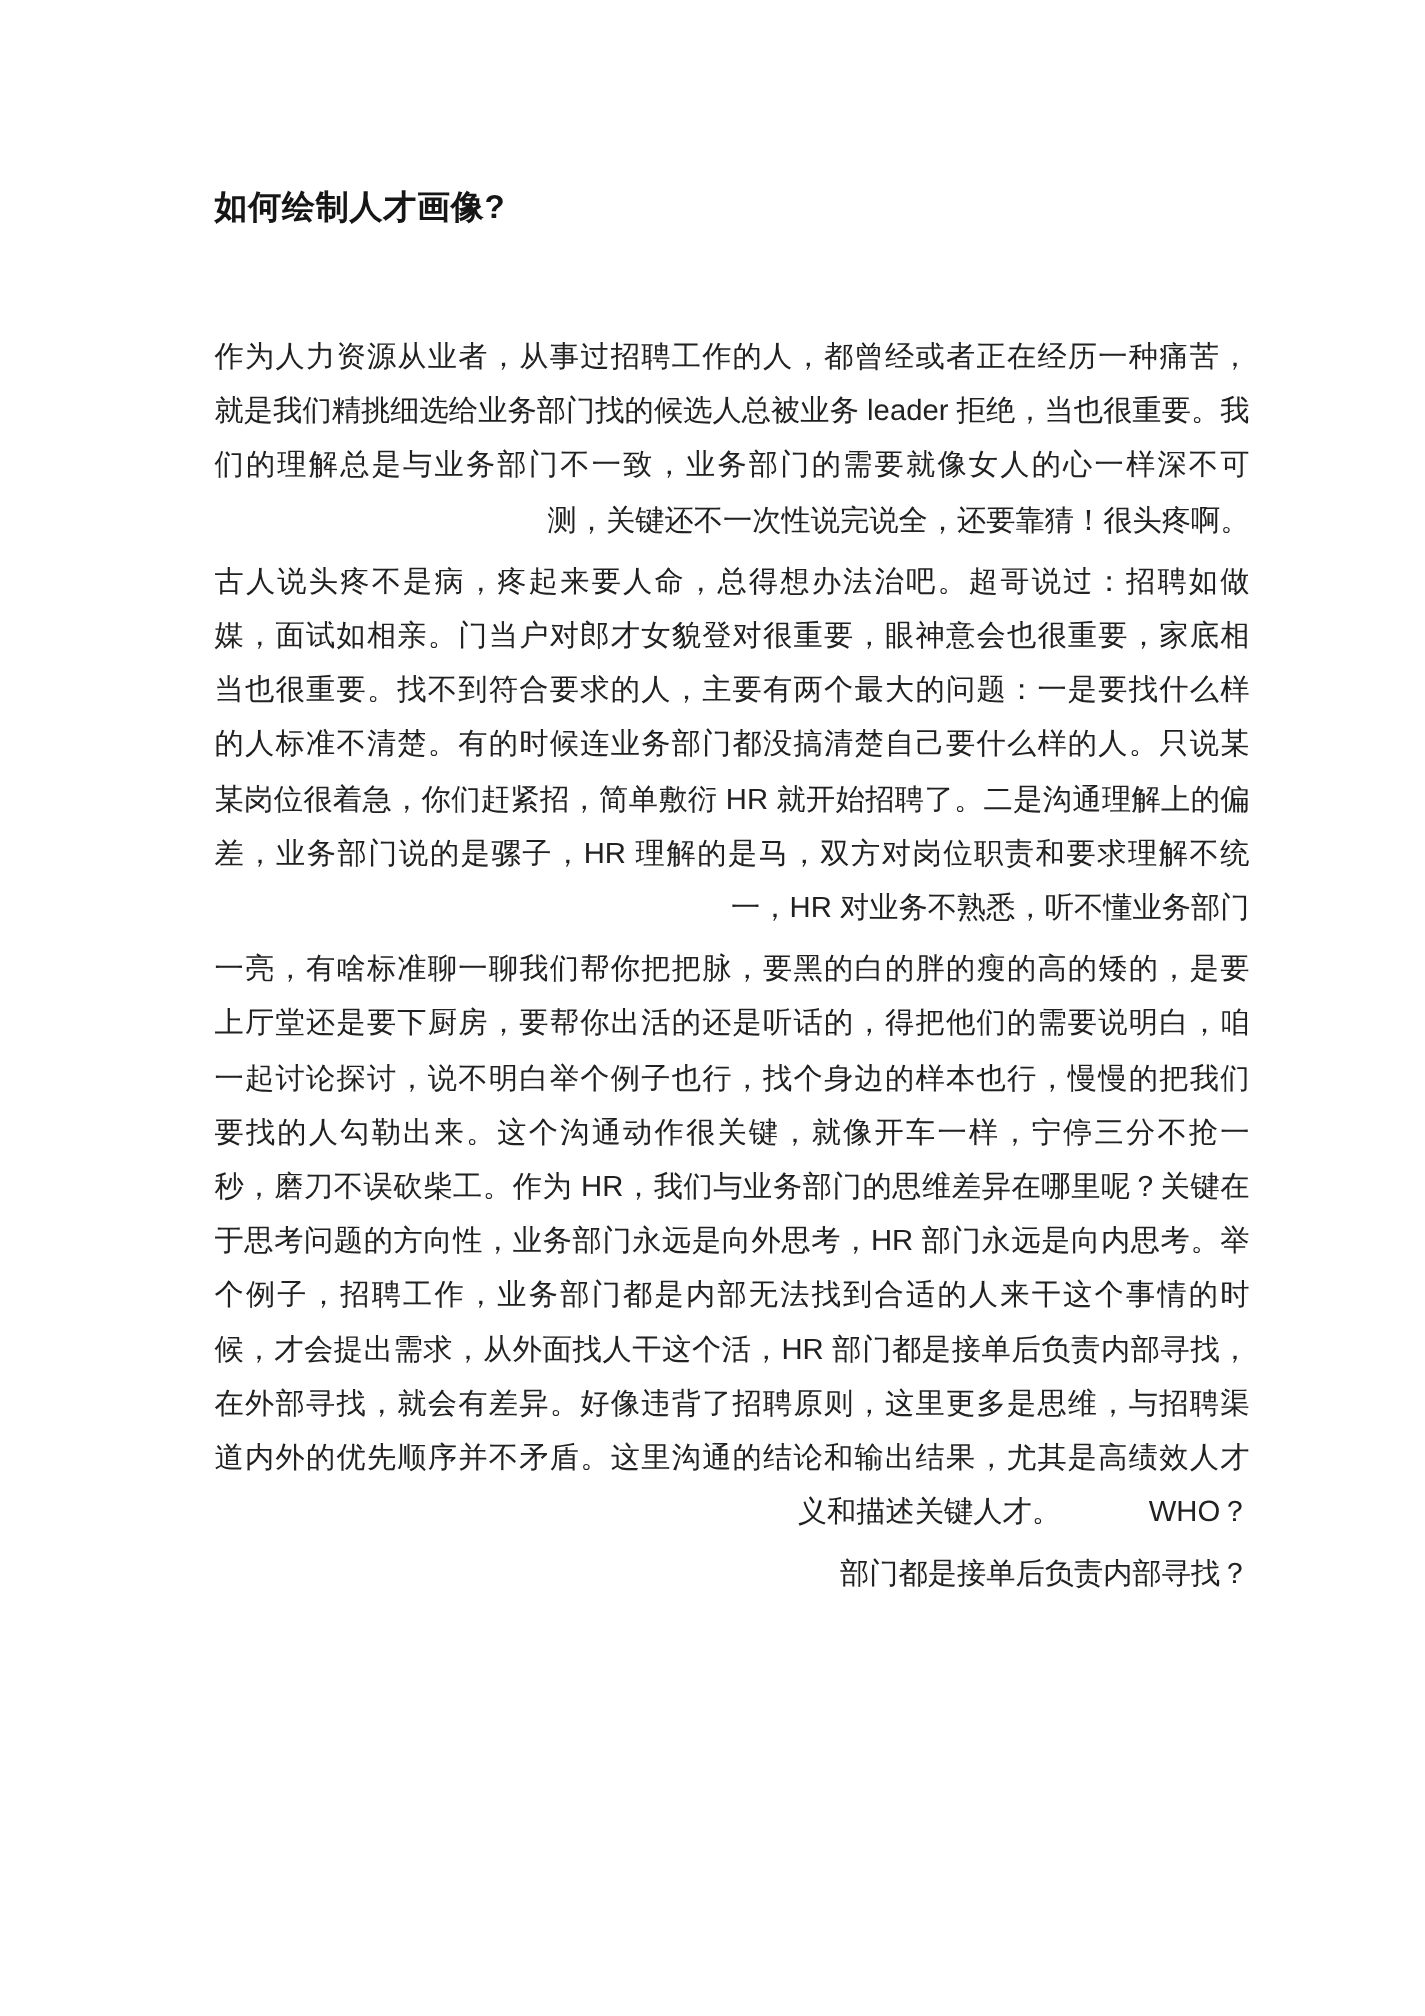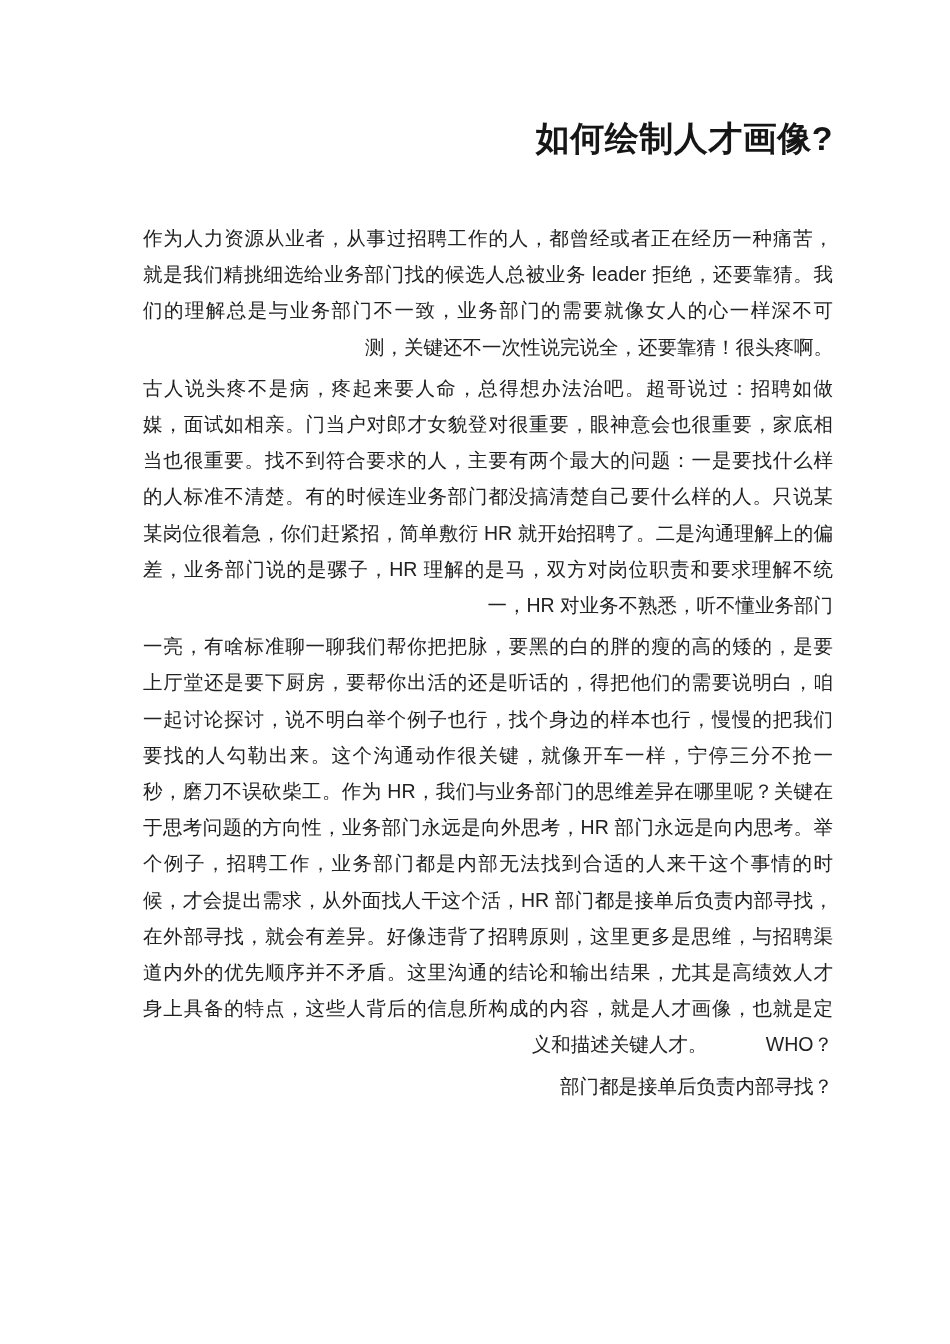"如何绘制人才画像?" .doc-title { font-size: 34px -> 22px; text-align: right -> left }
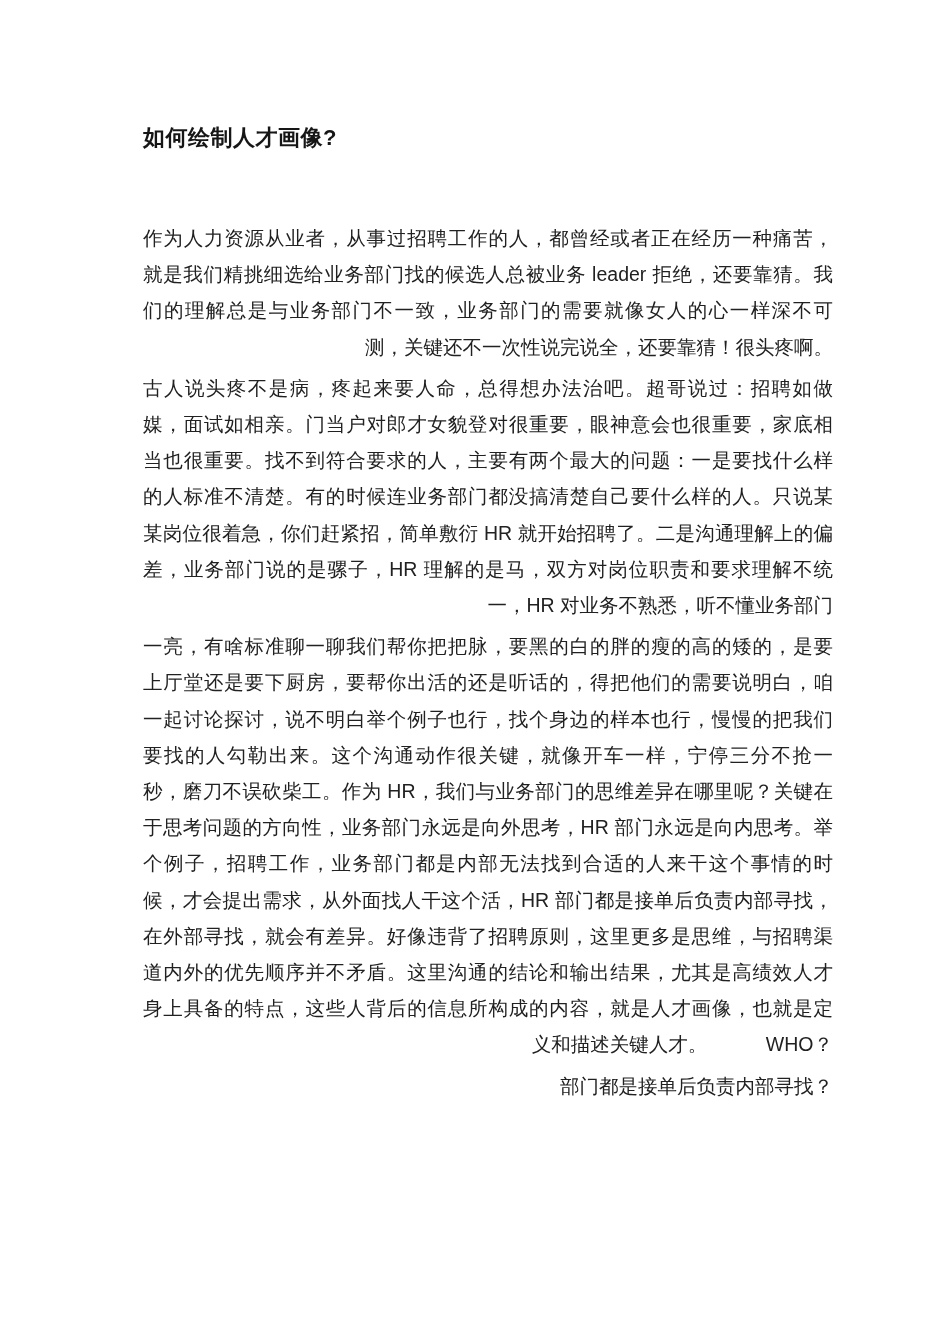"就是我们精挑细选给业务部门找的候选人总被业务 leader 拒绝，还要靠猜。我" div.line { text: 还要靠猜 -> 当也很重要 }
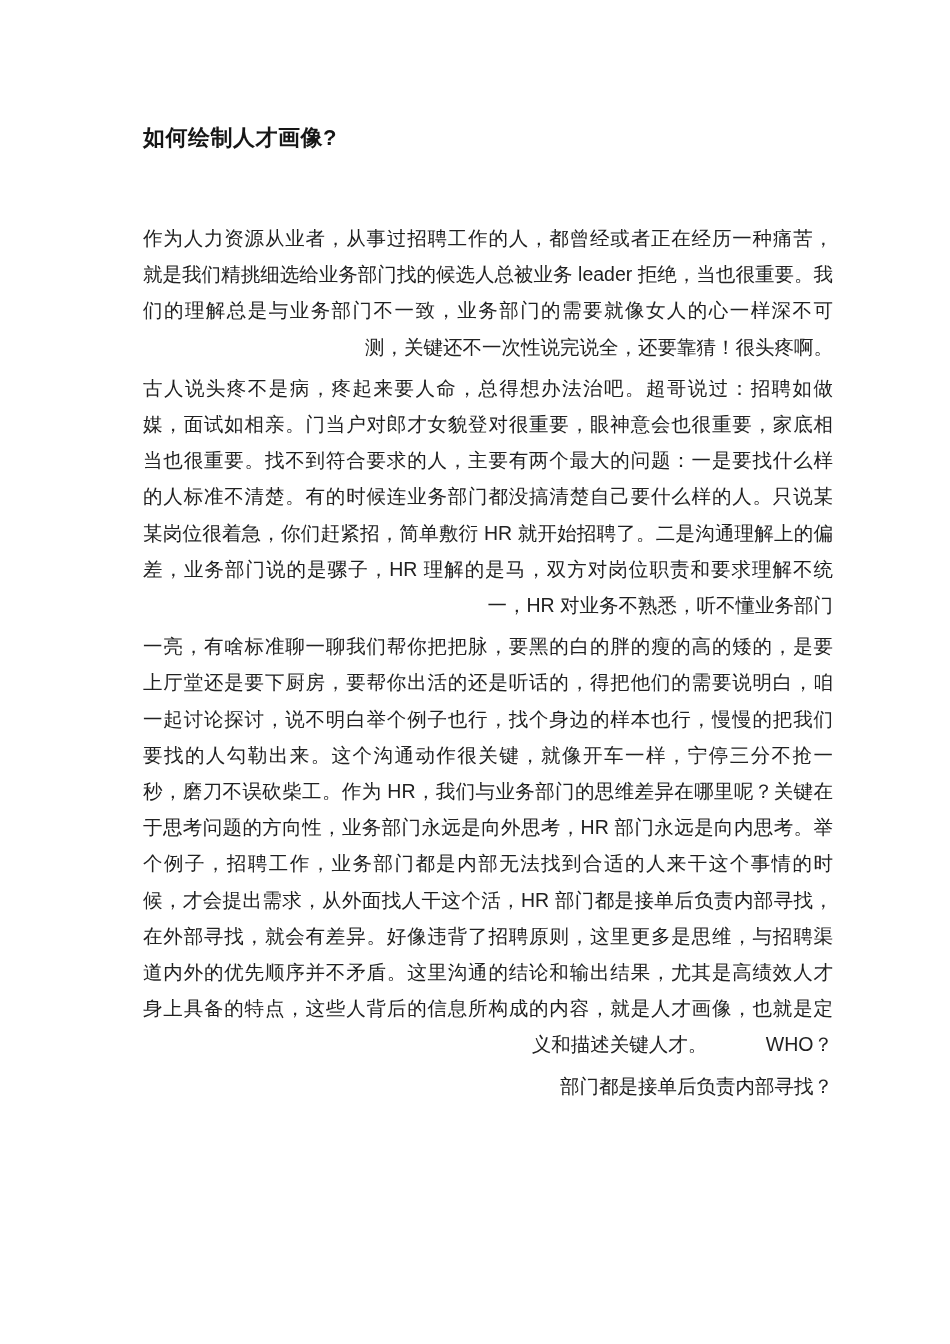"身上具备的特点，这些人背后的信息所构成的内容，就是人才画像，也就是定" div.line { html: <div>身上具备的特点，这些人背后的信息所构成的内容，就是人才画像，也就是定</div> -> none }
